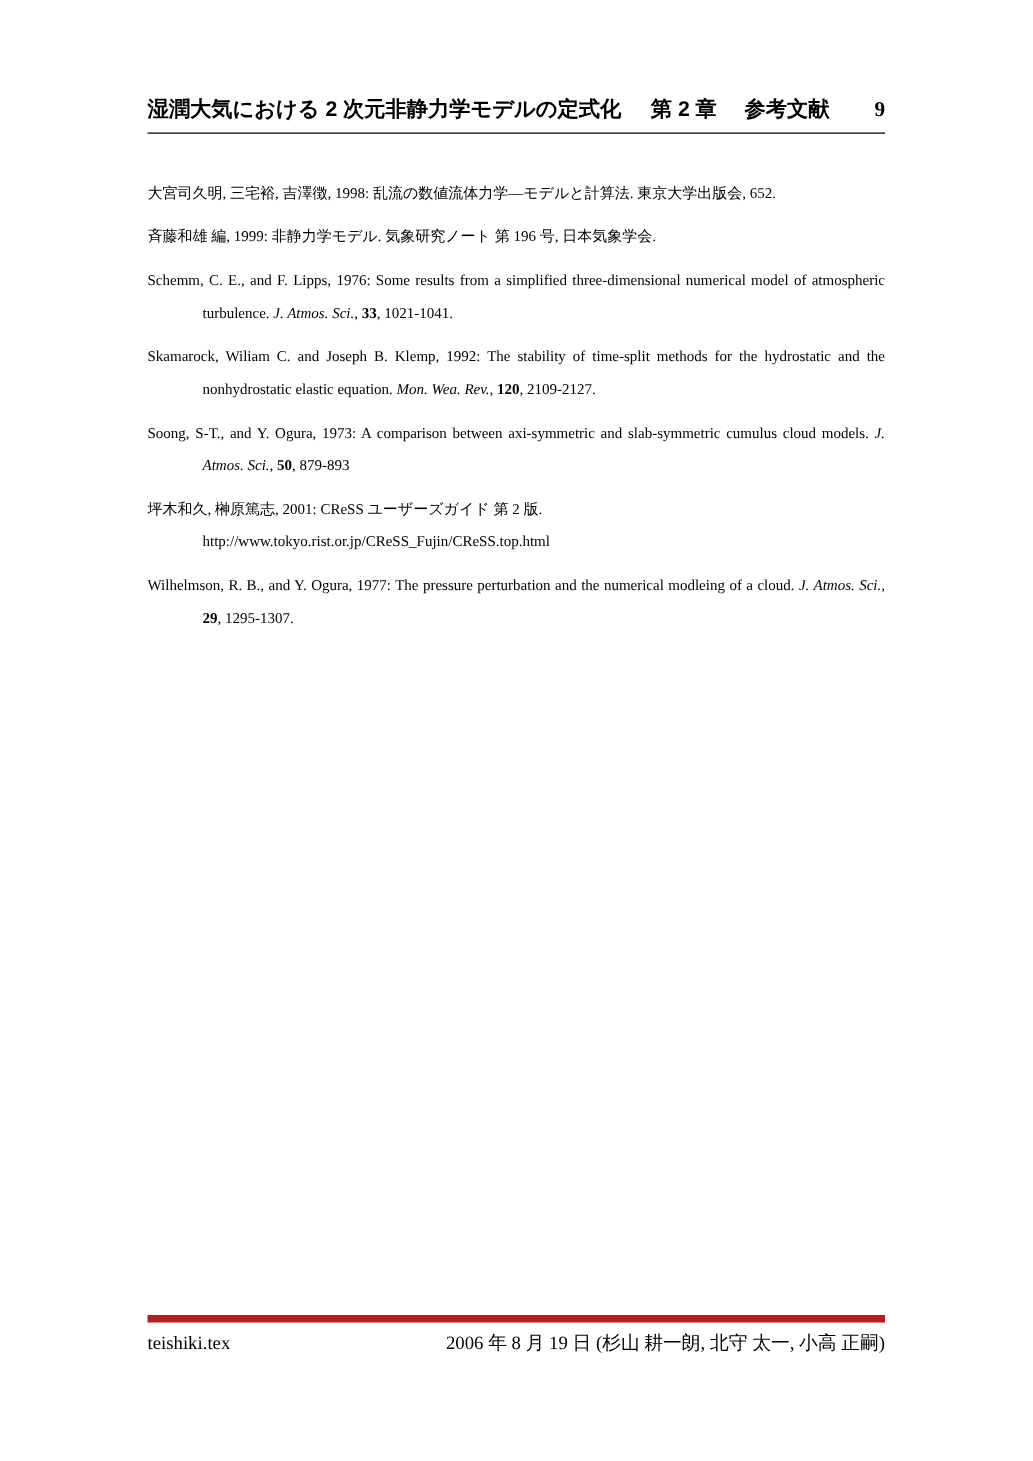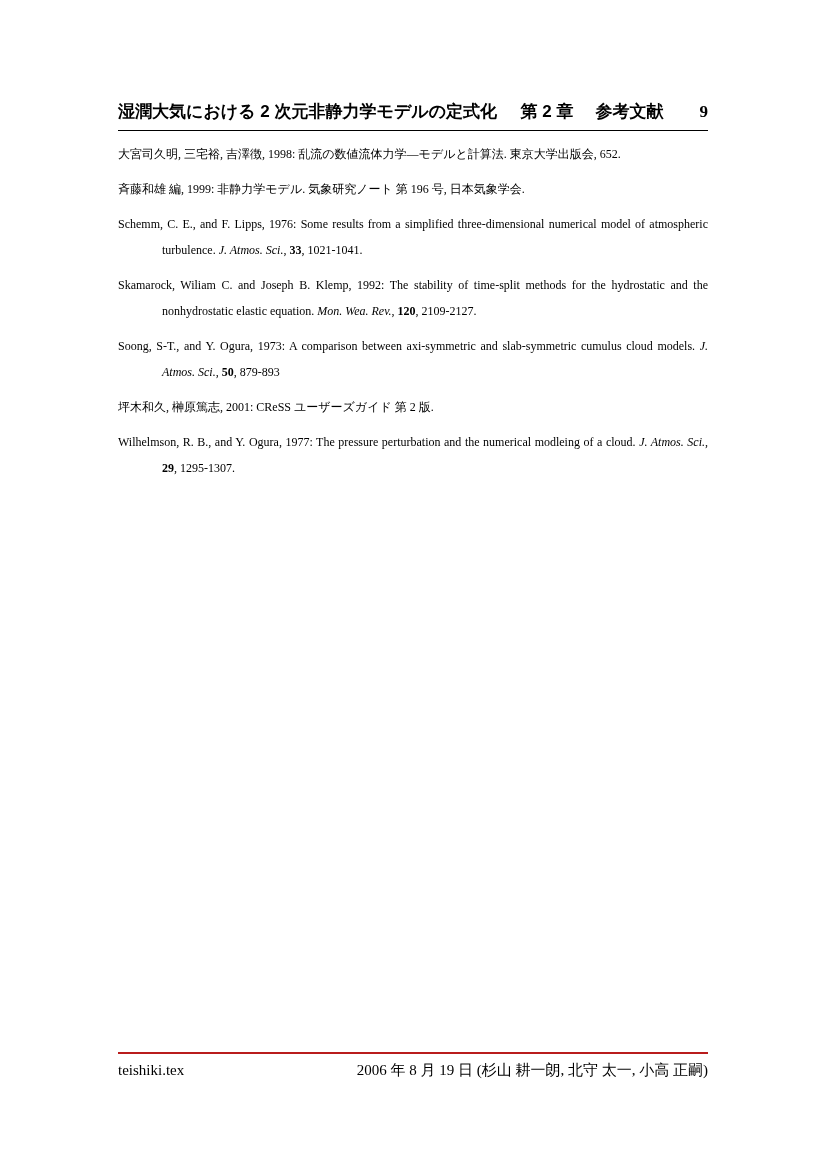"湿潤大気における 2 次元非静力学モデルの定式化" .header { top: 100px -> 76px }
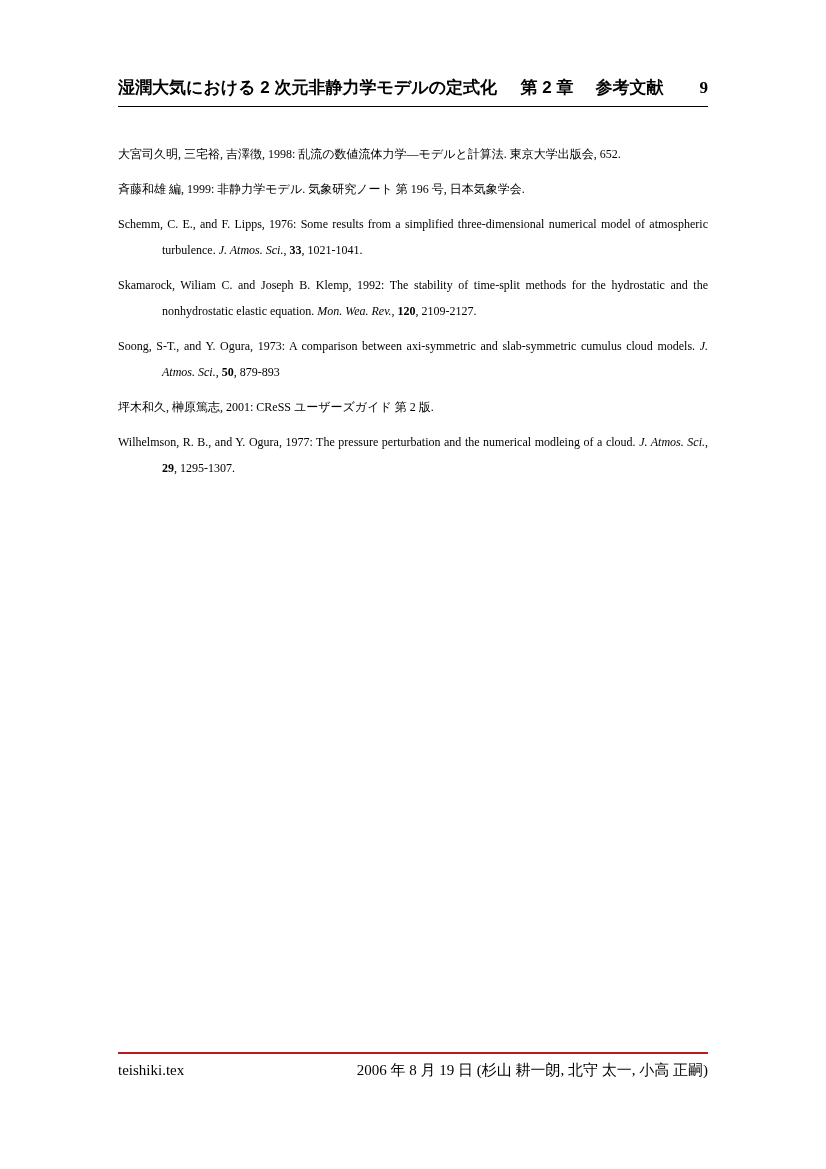"http://www.tokyo.rist.or.jp/CReSS_Fujin/" span.rm { html: none -> <span>http://www.tokyo.rist.or.jp/CReSS_Fujin/CReSS.top.html</span> }
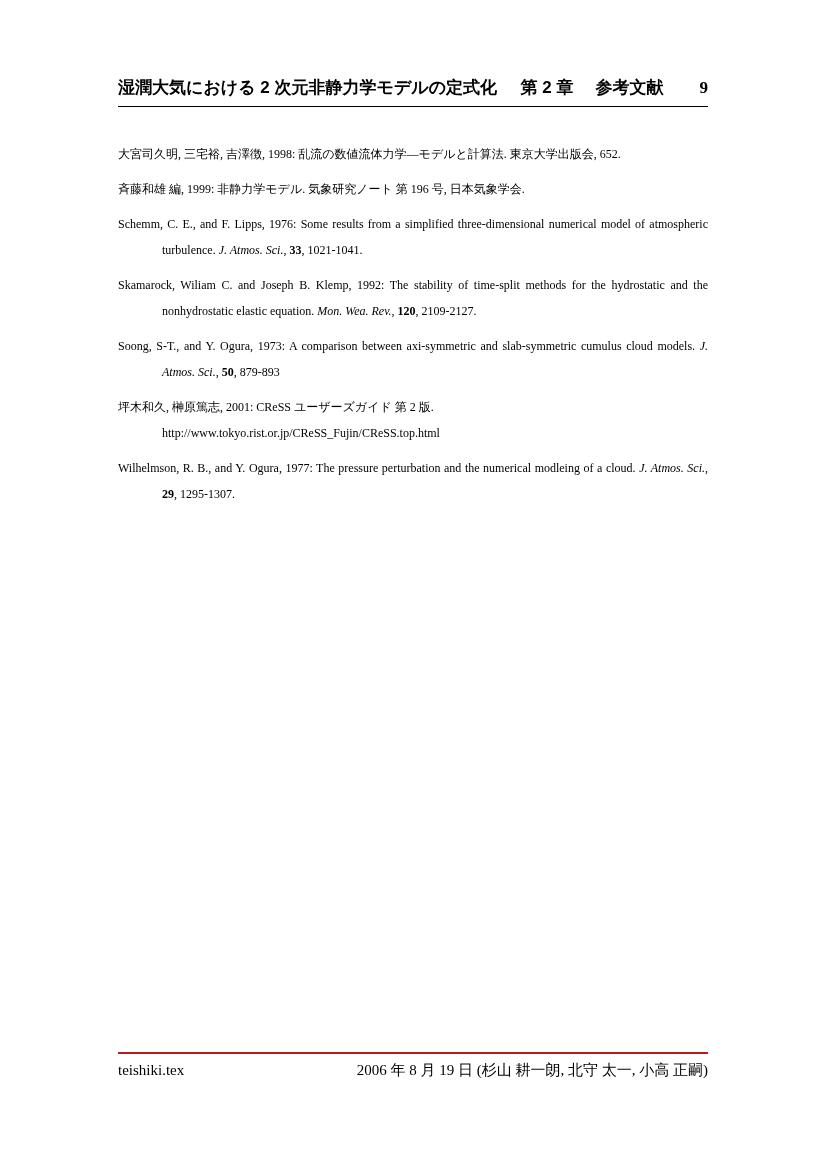"teishiki.tex" .footer { border-top: 2px solid #b91c1c -> 6px solid #b91c1c }
